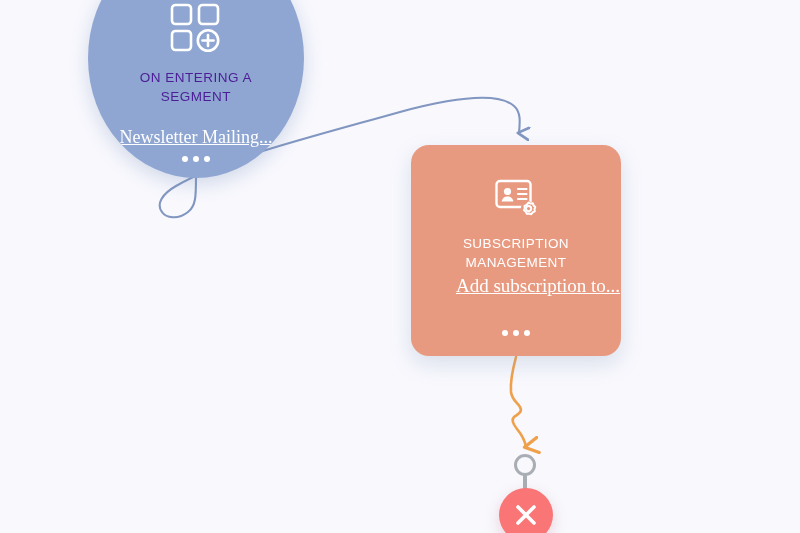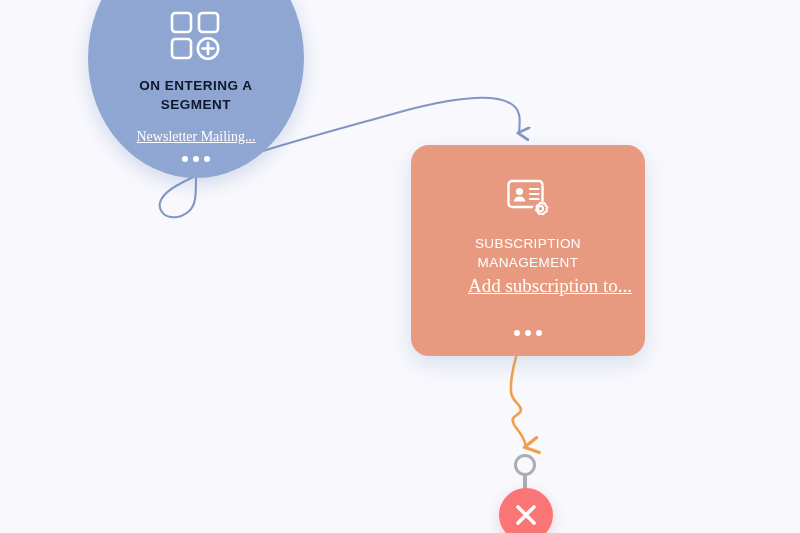"ON ENTERING A SEGMENT" .node-circle .node-kind { color: #0f172a -> #4c1d95; font-weight: bold -> none }
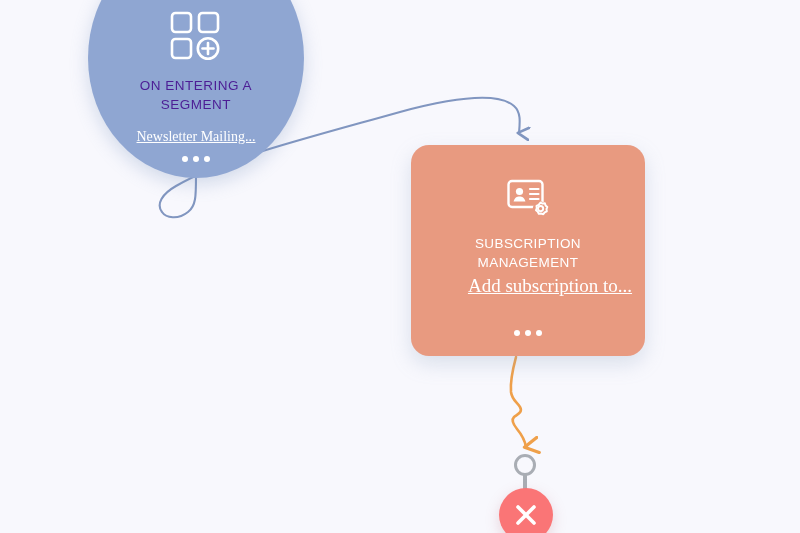"Newsletter Mailing..." .node-circle .node-link { font-size: 14px -> 18px; margin-top: 11px -> 19px }
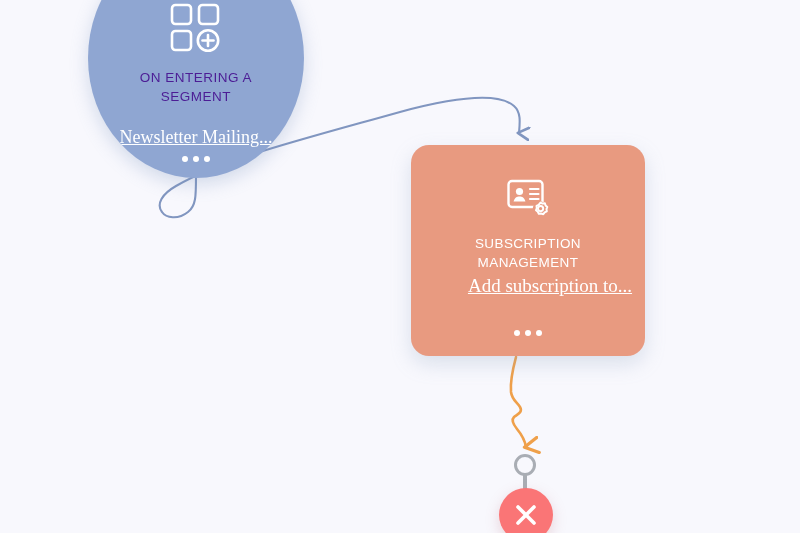"SUBSCRIPTION MANAGEMENT" .node-card { width: 234px -> 210px }
